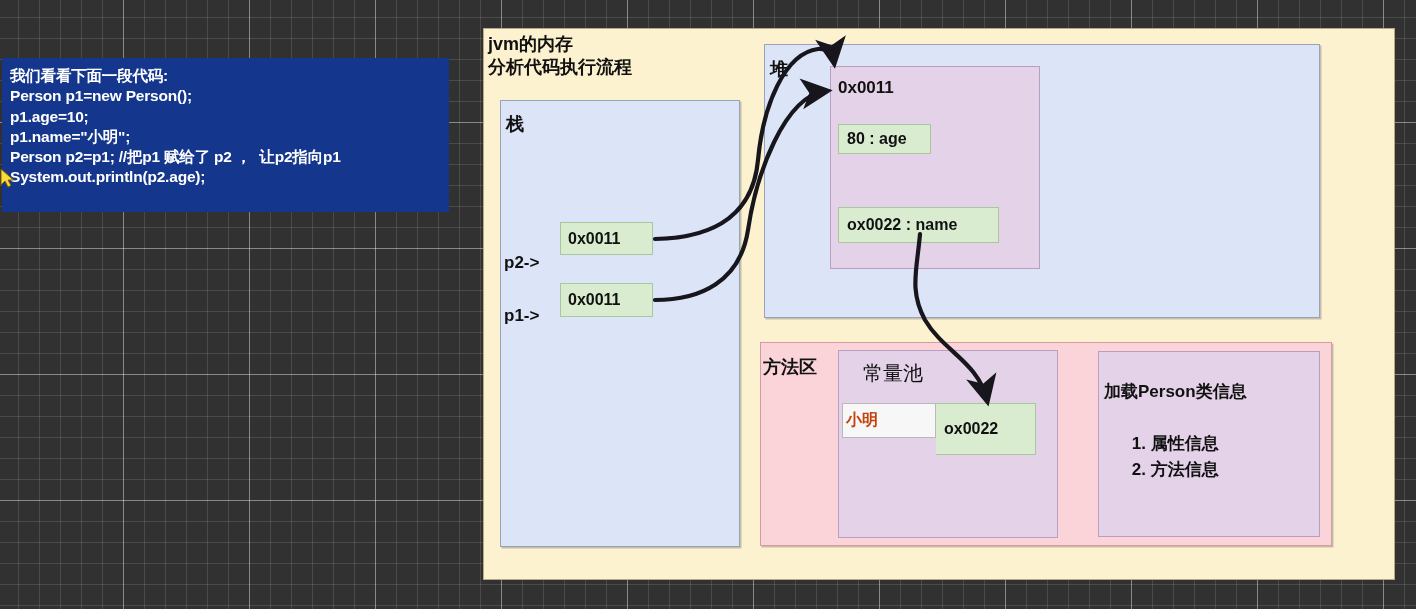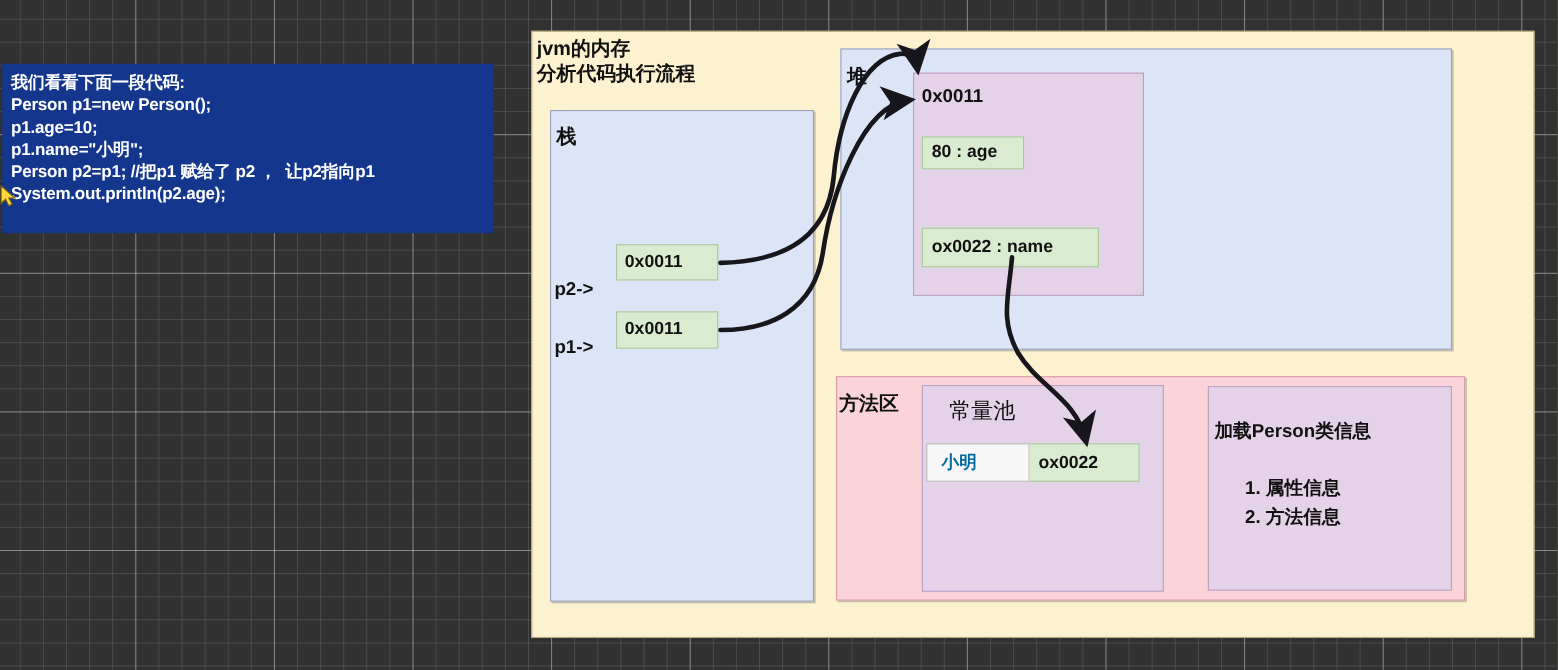"小明" .pool-key { color: #0369a1 -> #c2410c; padding-left: 13px -> 3px }
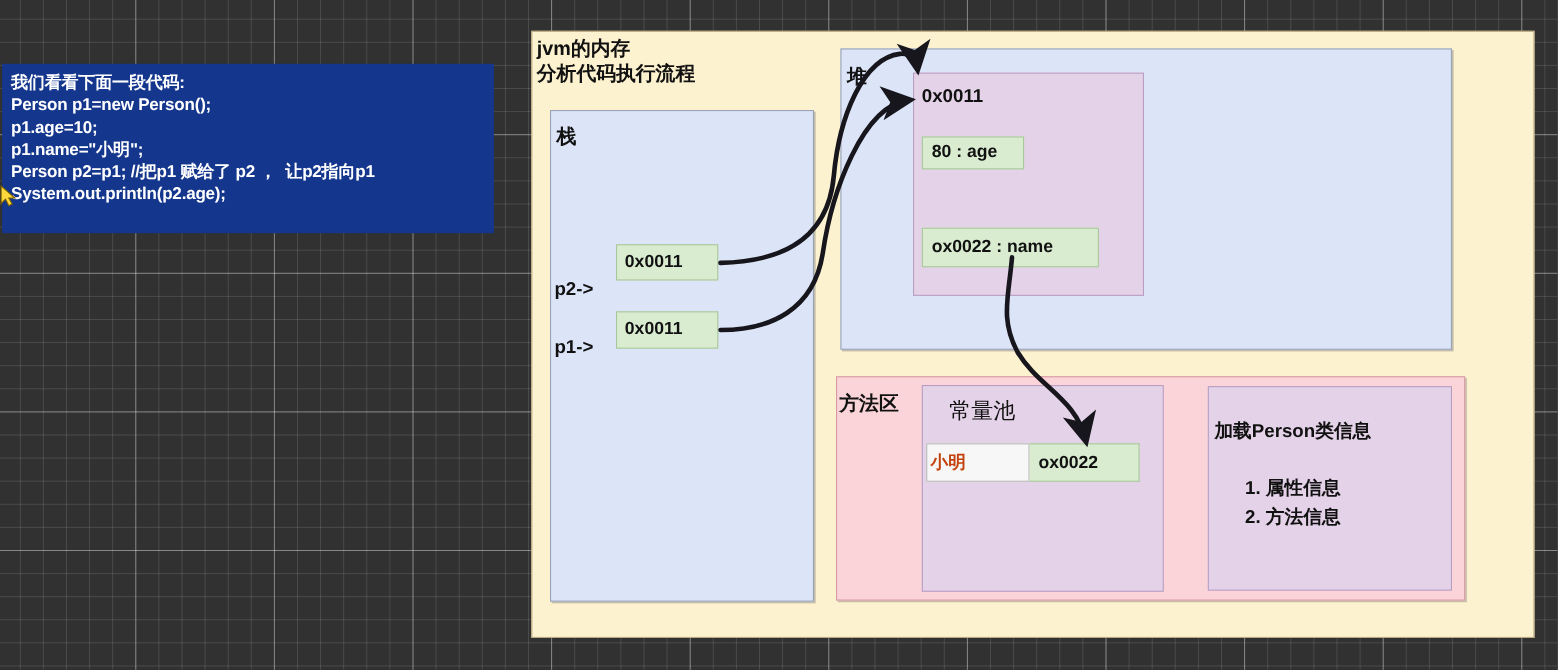"ox0022" .pool-val { height: 35px -> 52px }
